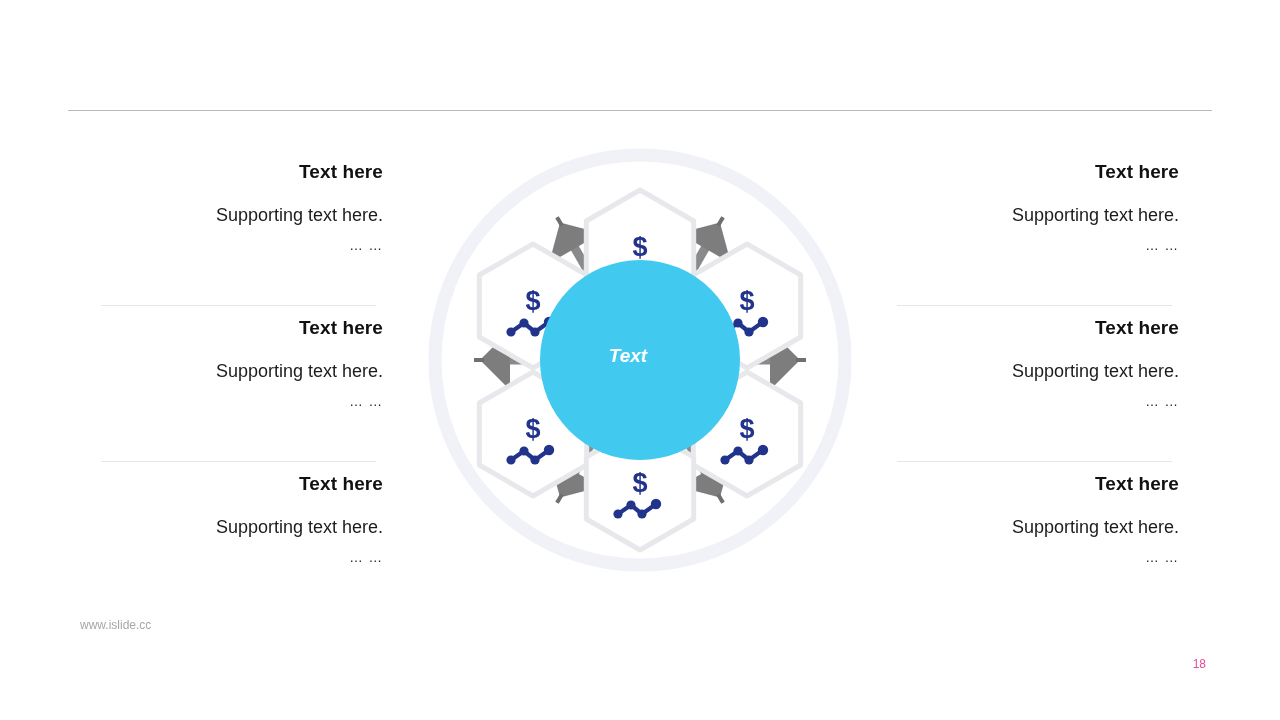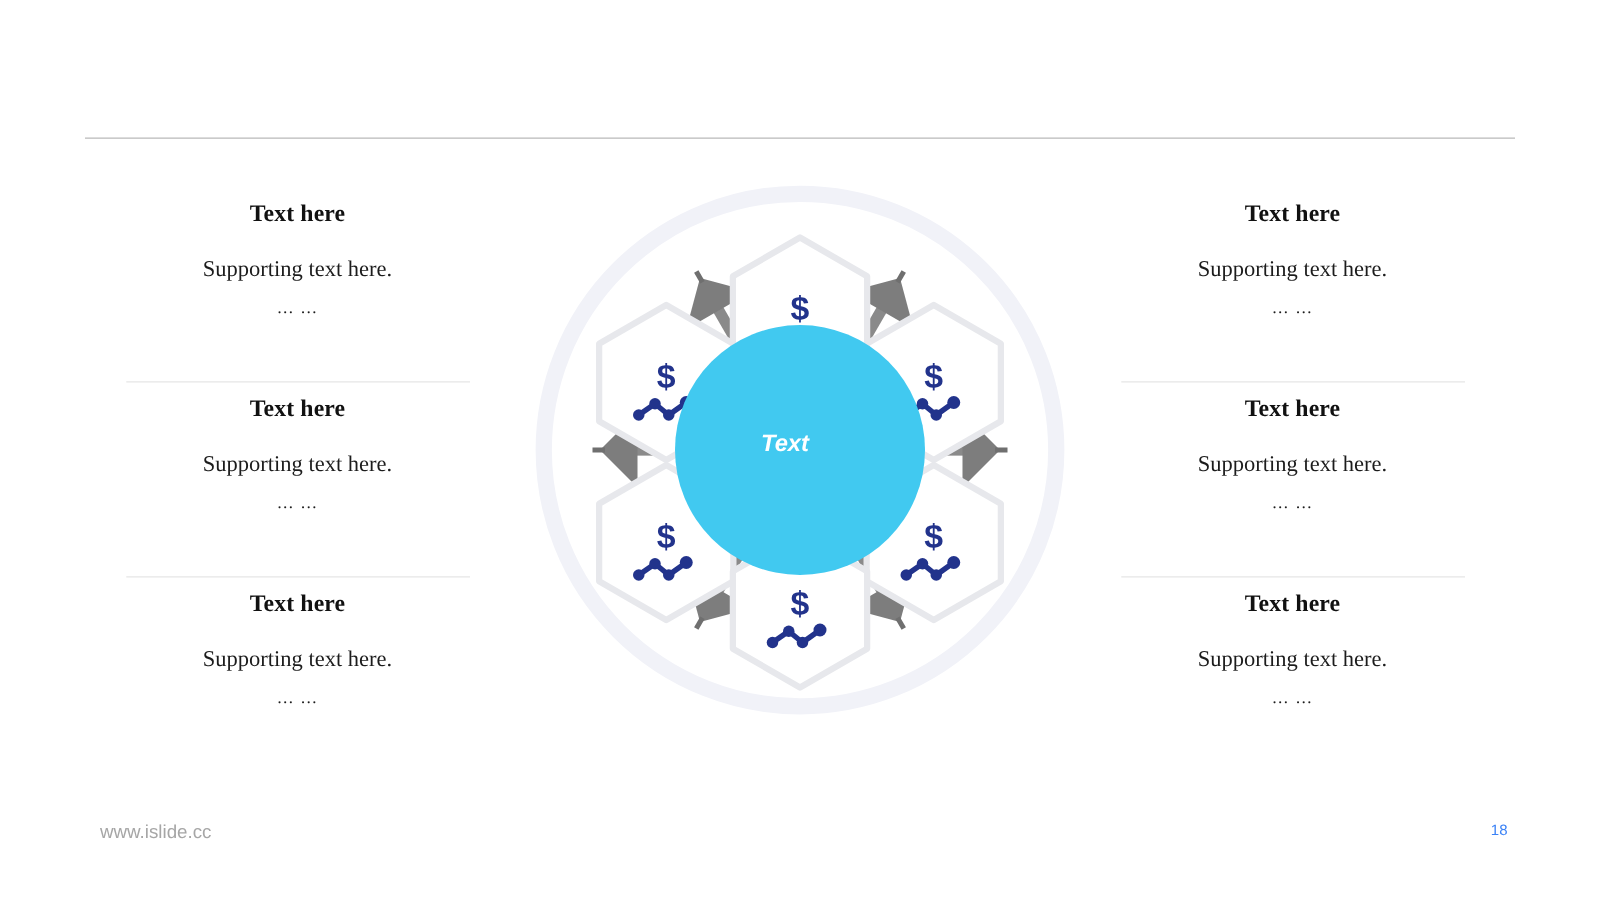"Text here" .block { font-family: Liberation Serif, serif -> none; text-align: center -> right }
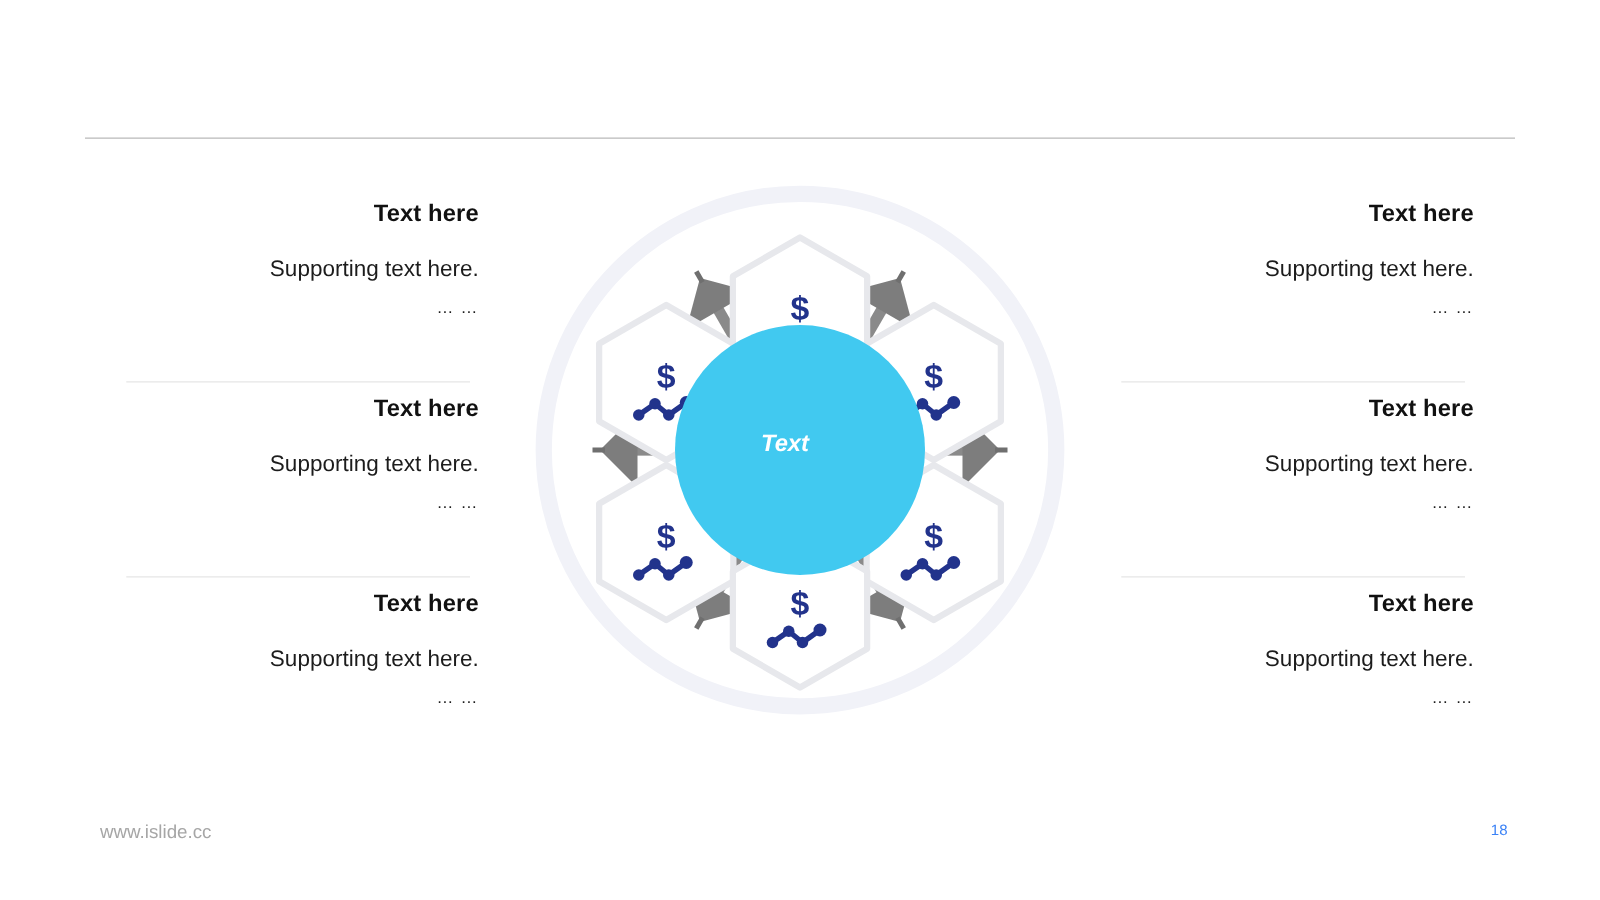"www.islide.cc" .footer-url { font-size: 15px -> 12px; top: 657px -> 618px }
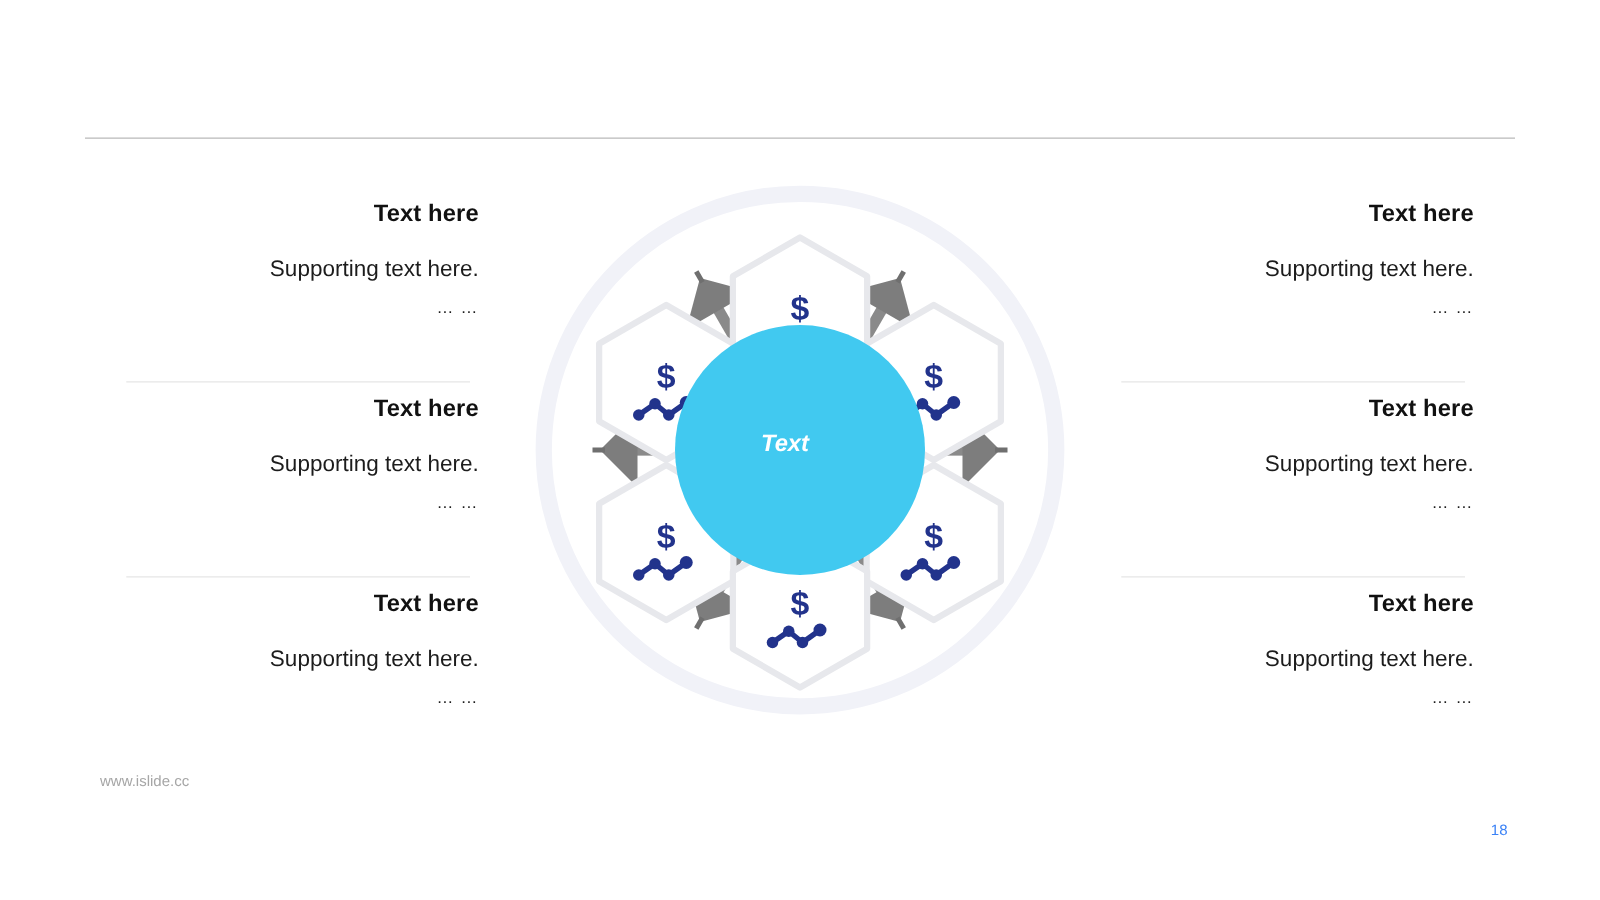"18" .footer-page { color: #3b82f6 -> #ec4899 }
